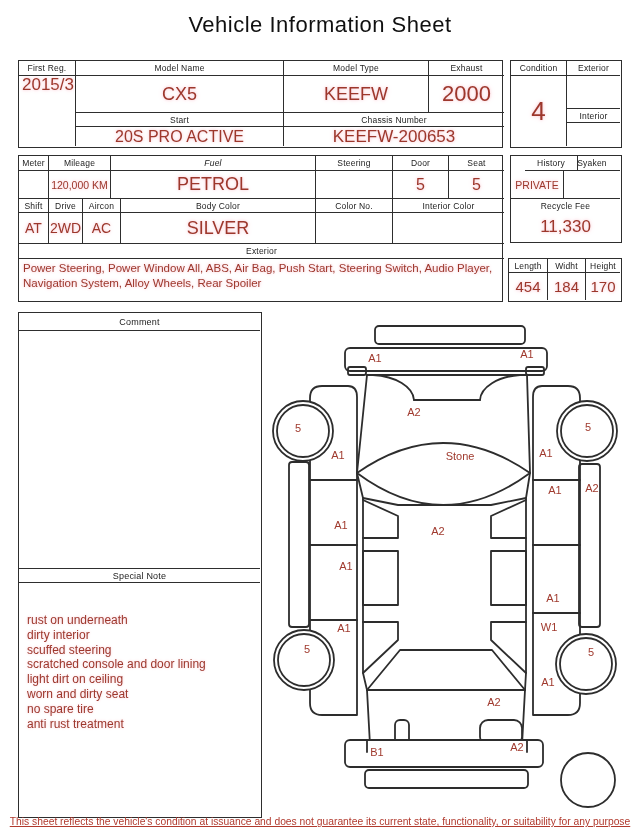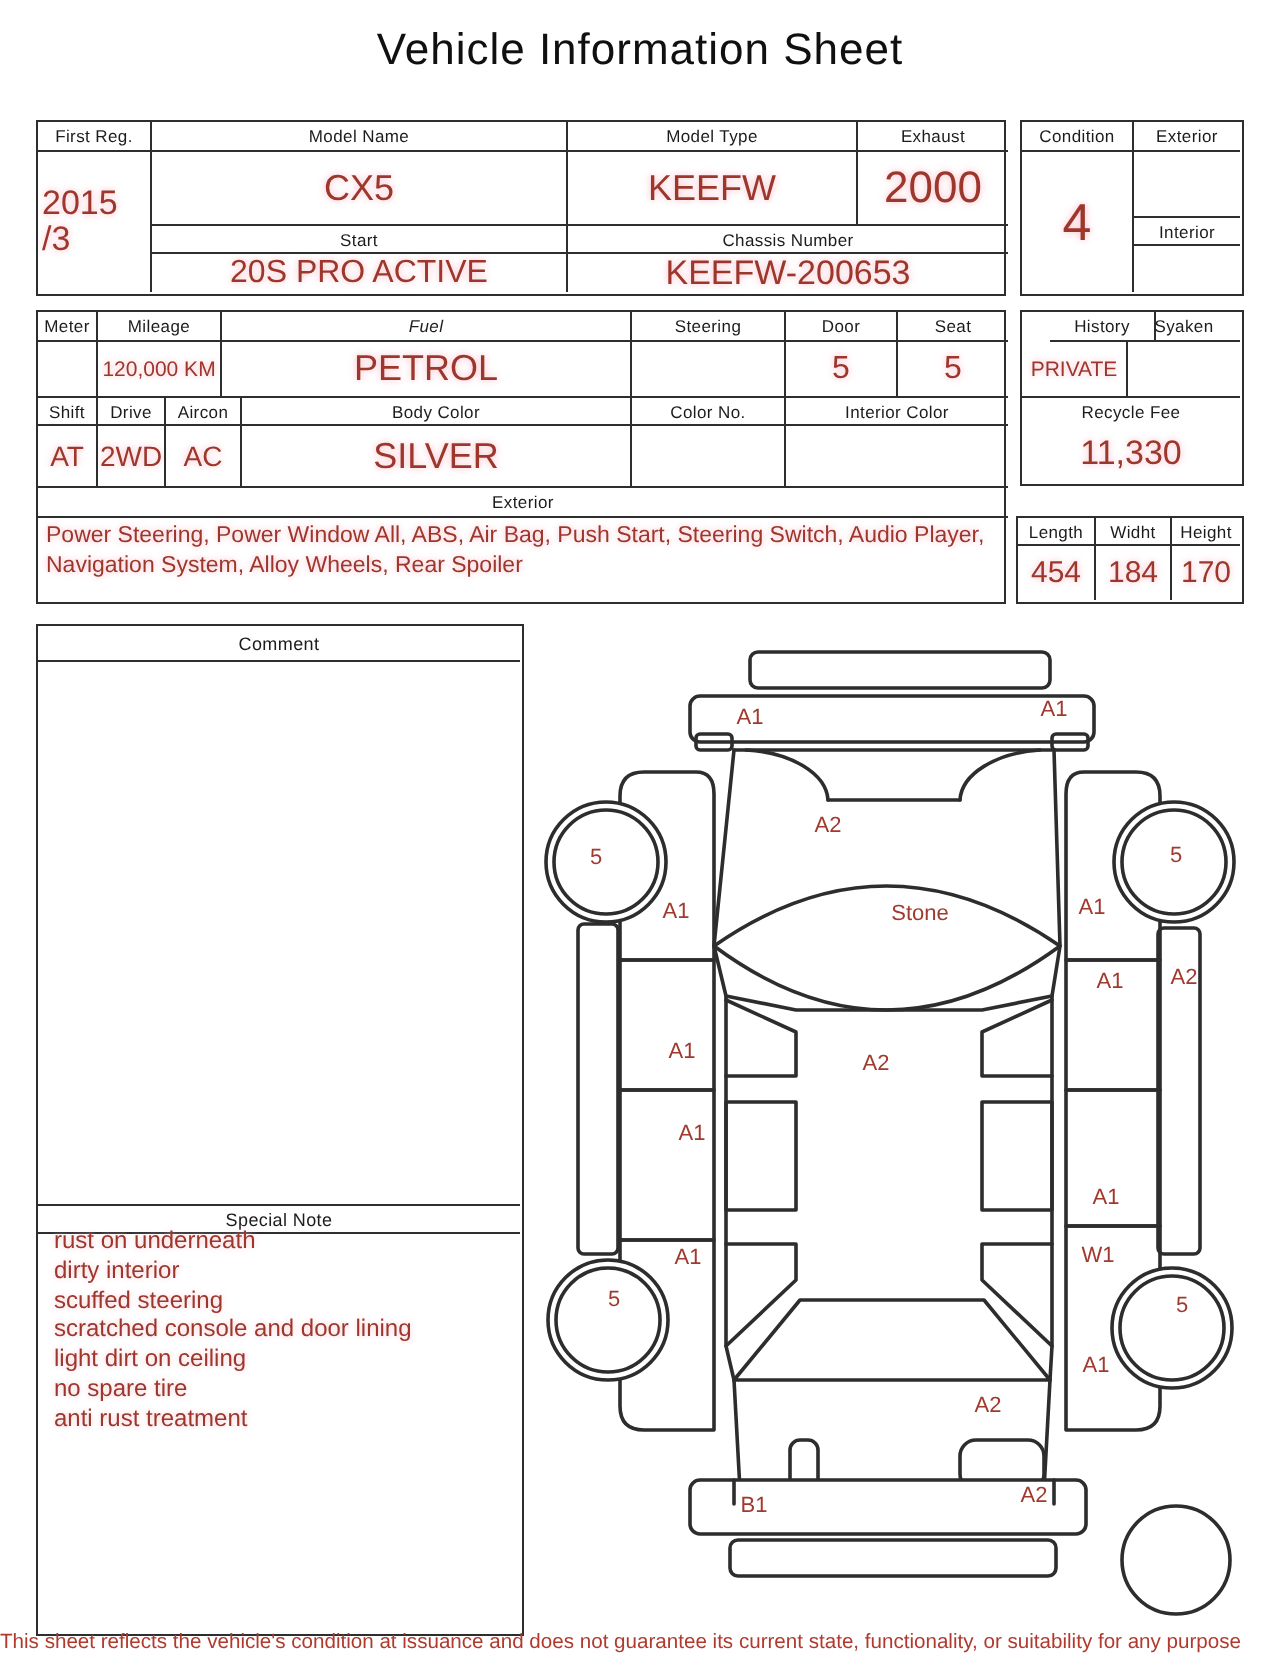"2015" #first-reg-val { flex-direction: column -> row }
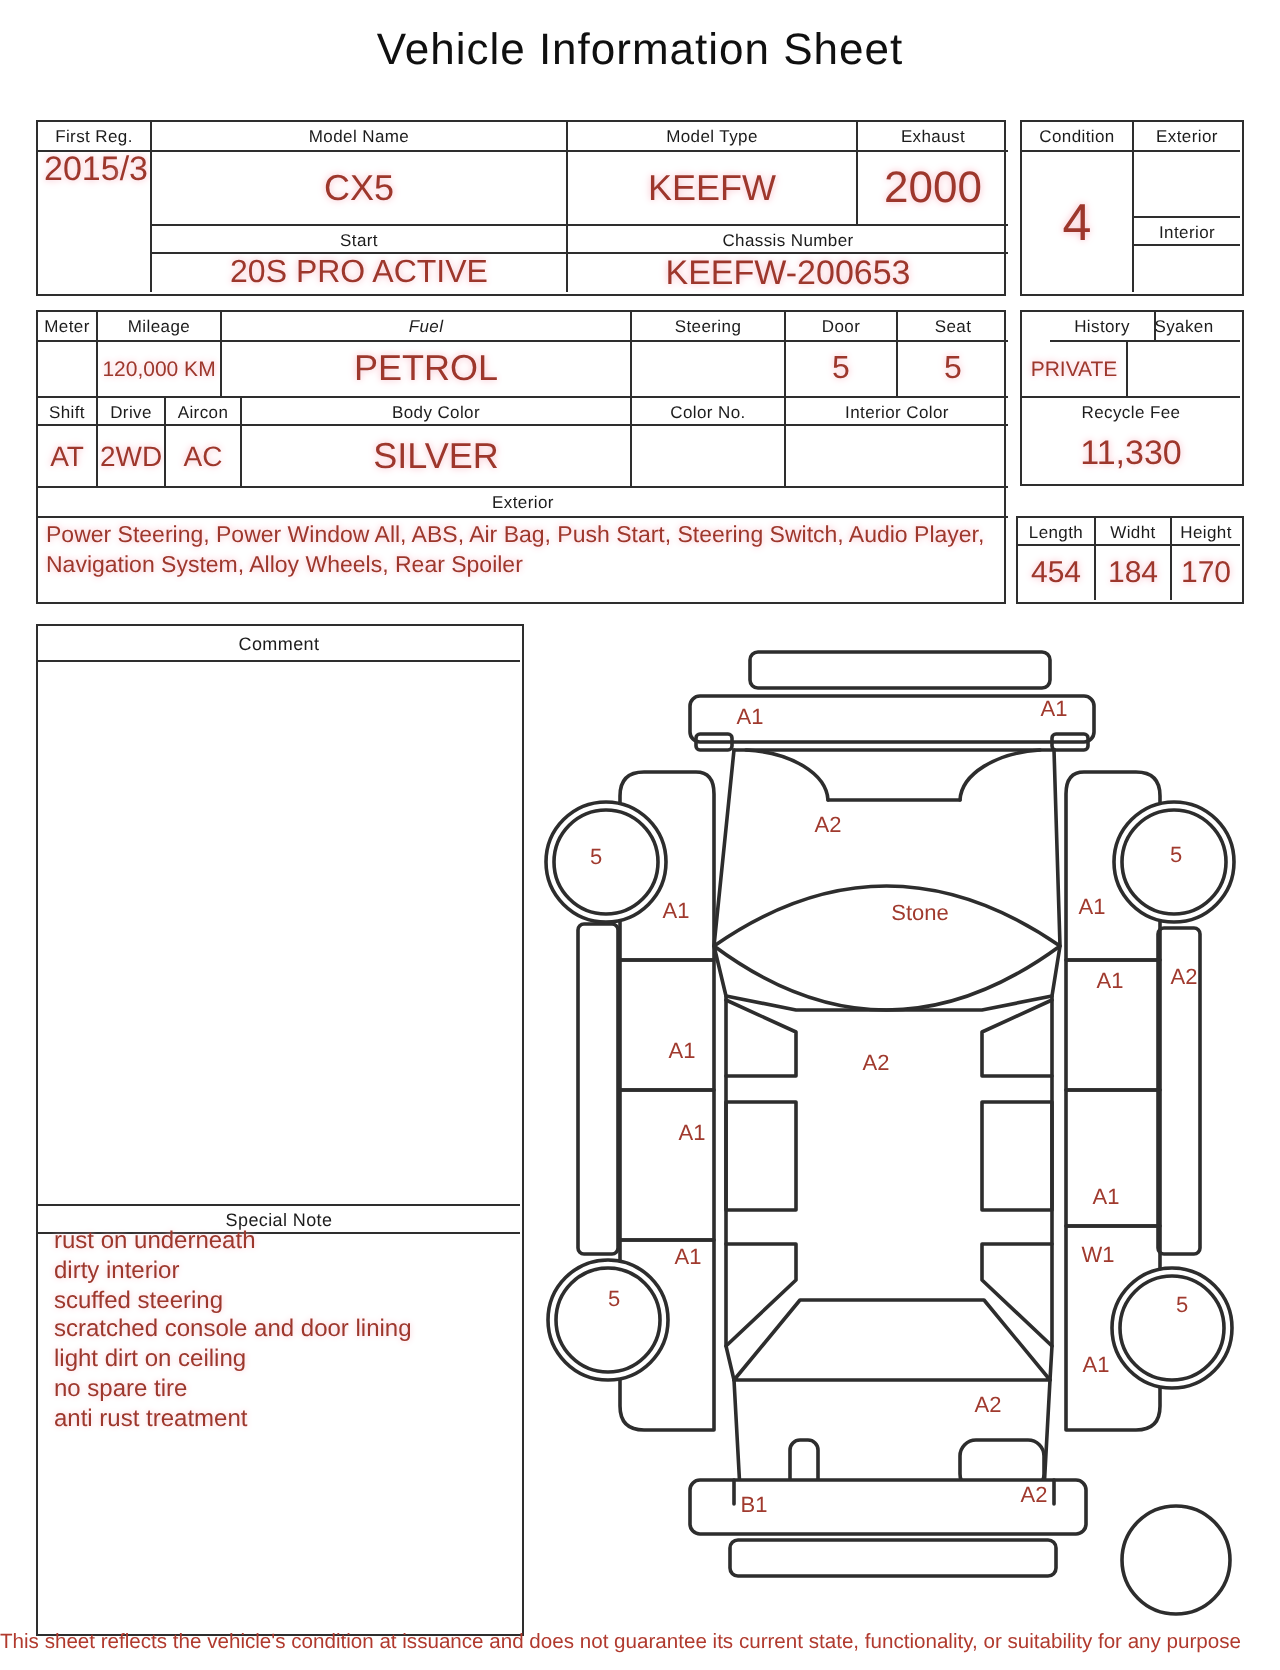"Special Note" div.cell { margin-top: 34px -> none }
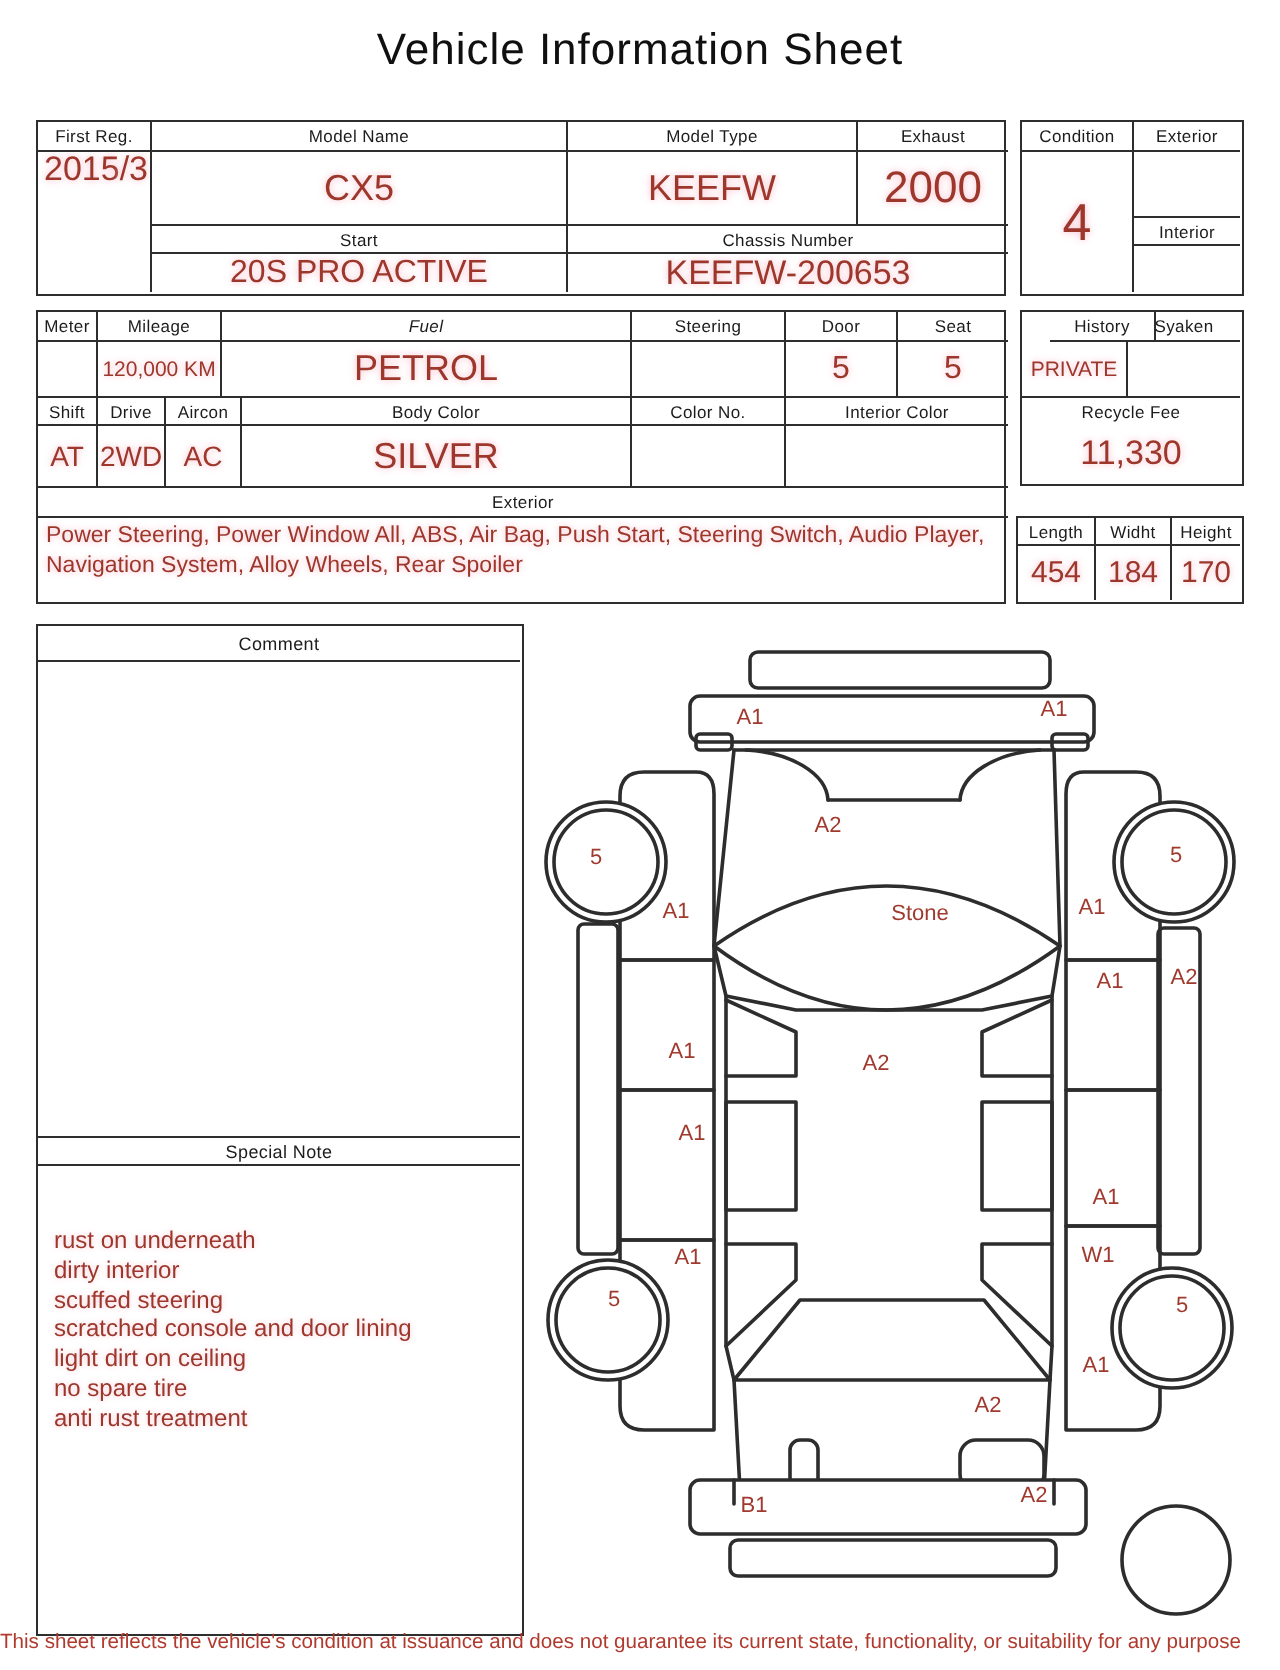"worn and dirty seat" div.note-line { html: none -> <div>worn and dirty seat</div> }
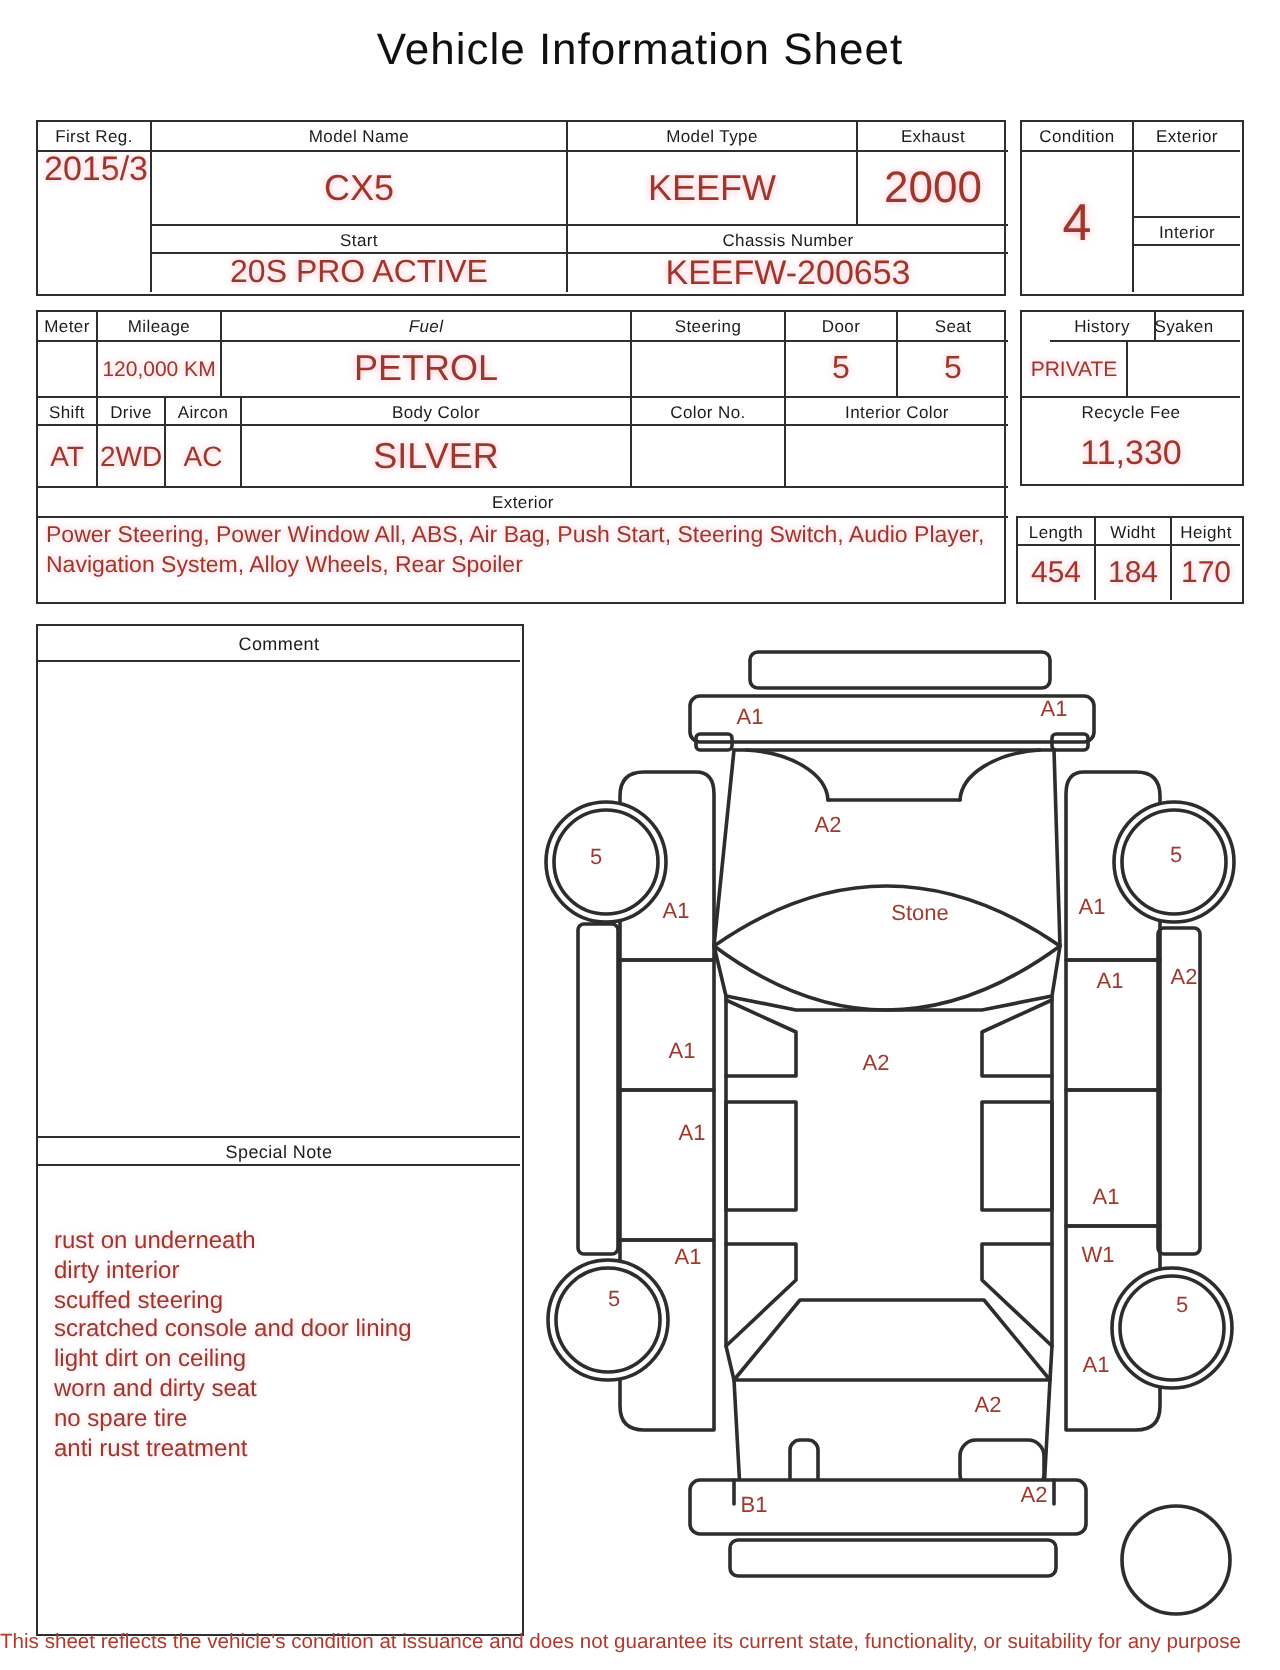"This sheet reflects the vehicle's" #disclaimer { text-align: none -> center; text-decoration: none -> underline }
